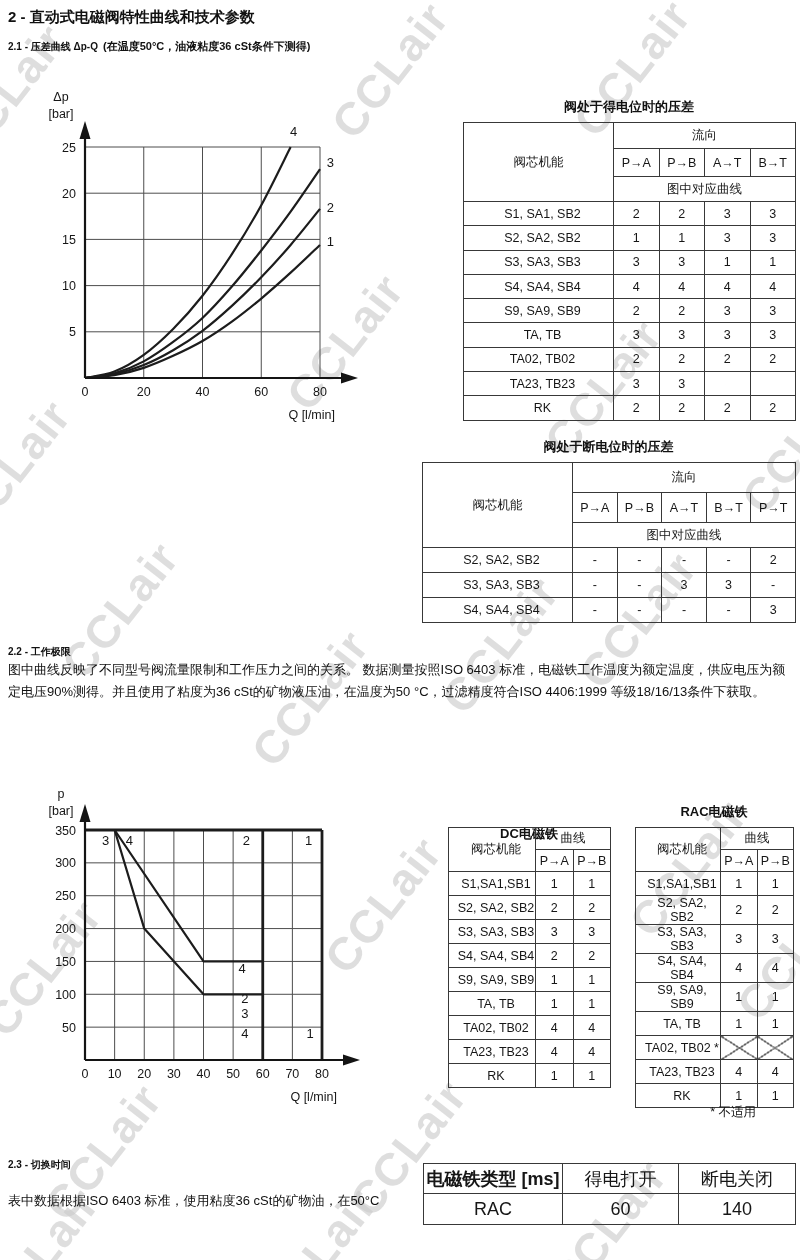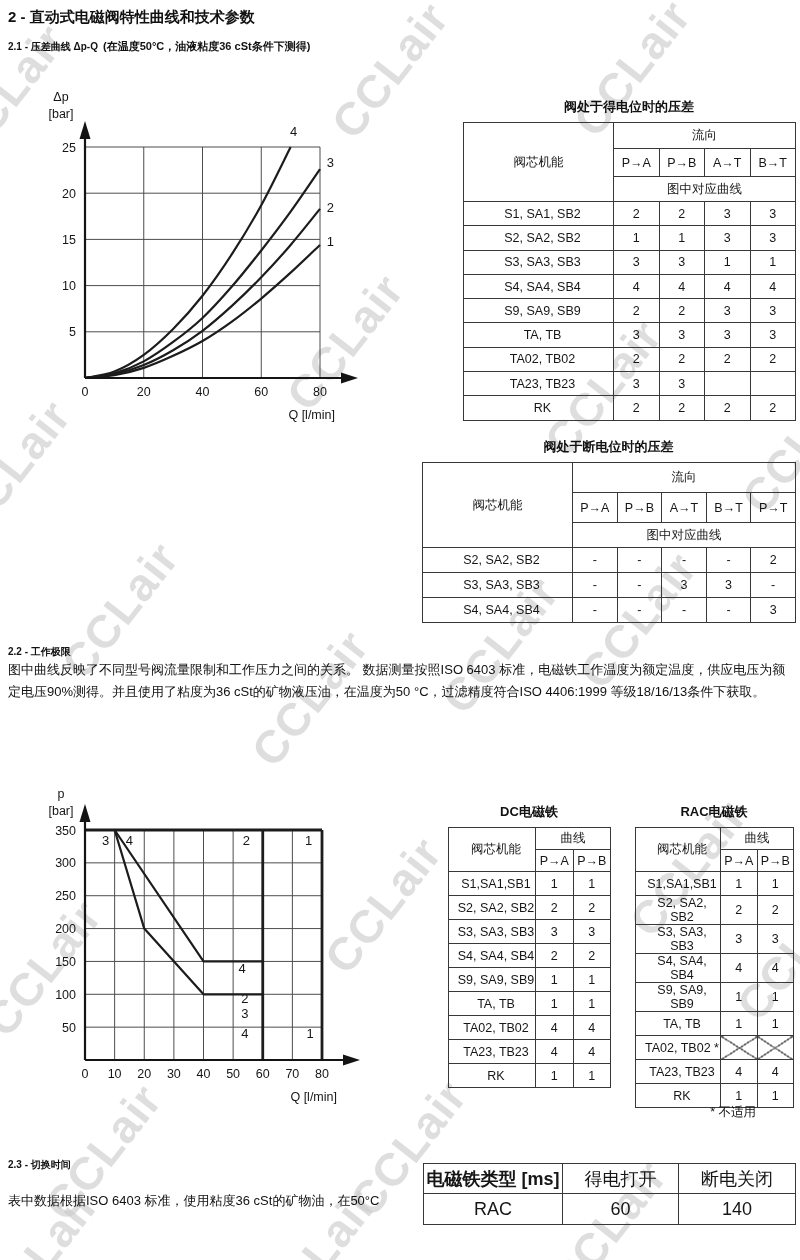"DC电磁铁" div.t-title { top: 803px -> 825px }
